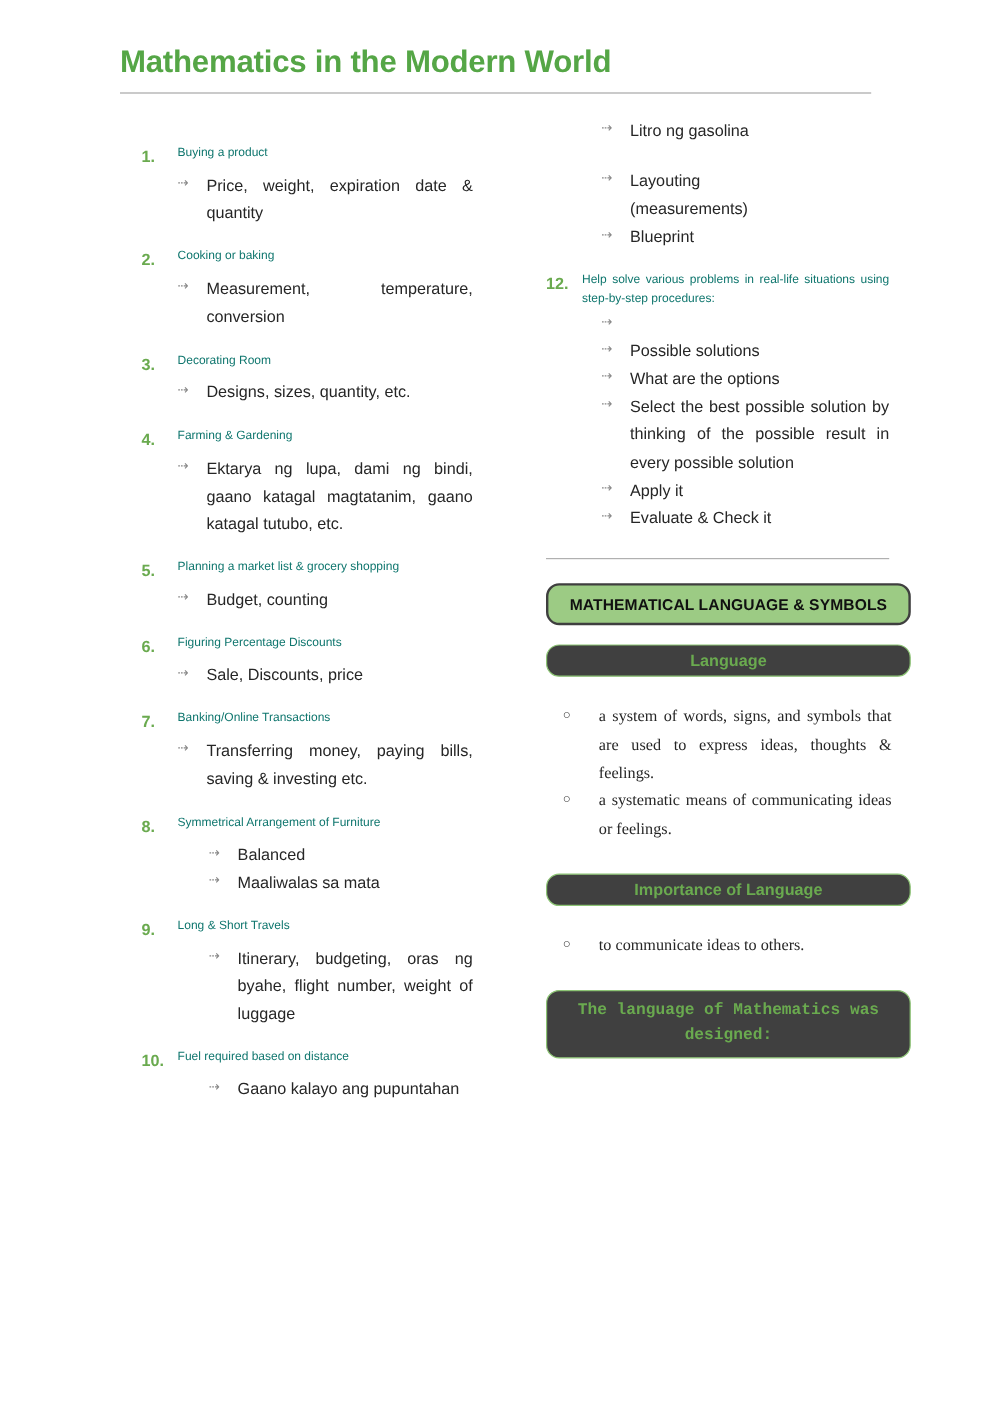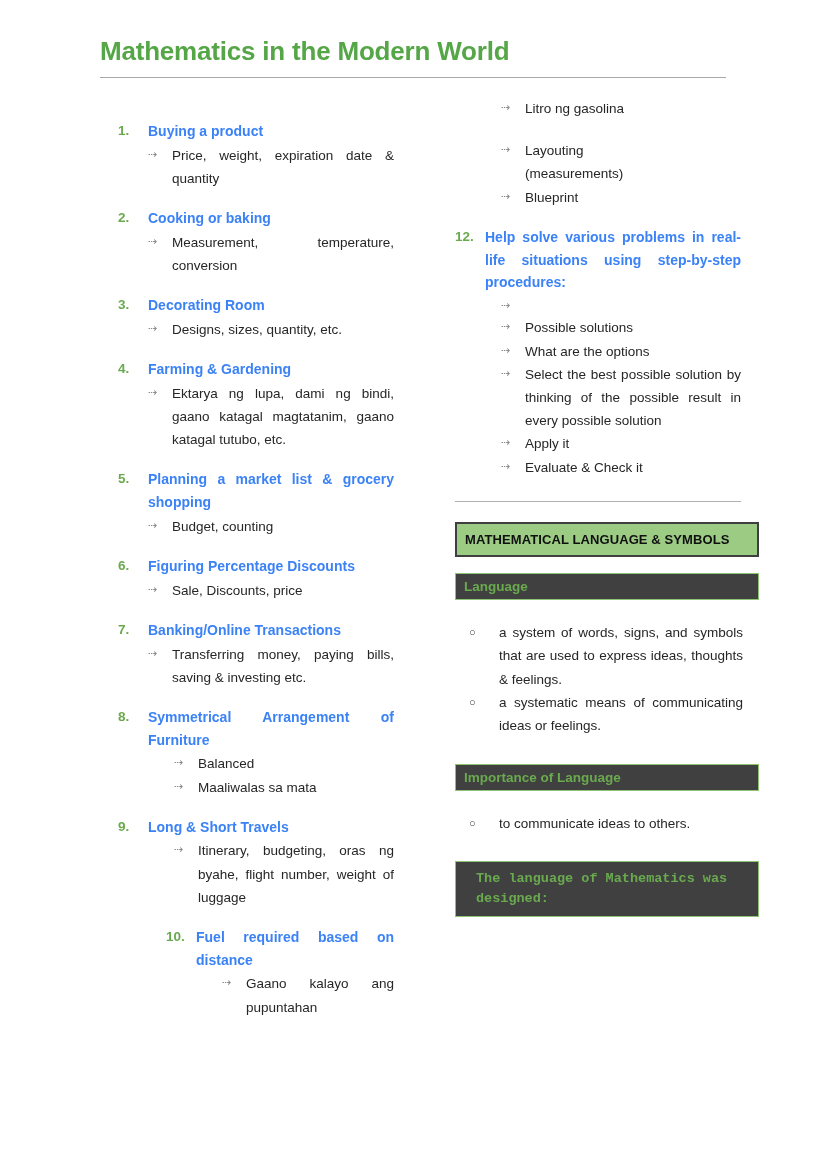"Buying a product" .num-title { color: #3b82f6 -> #0f766e; font-size: 14px -> 10px; font-weight: bold -> normal }
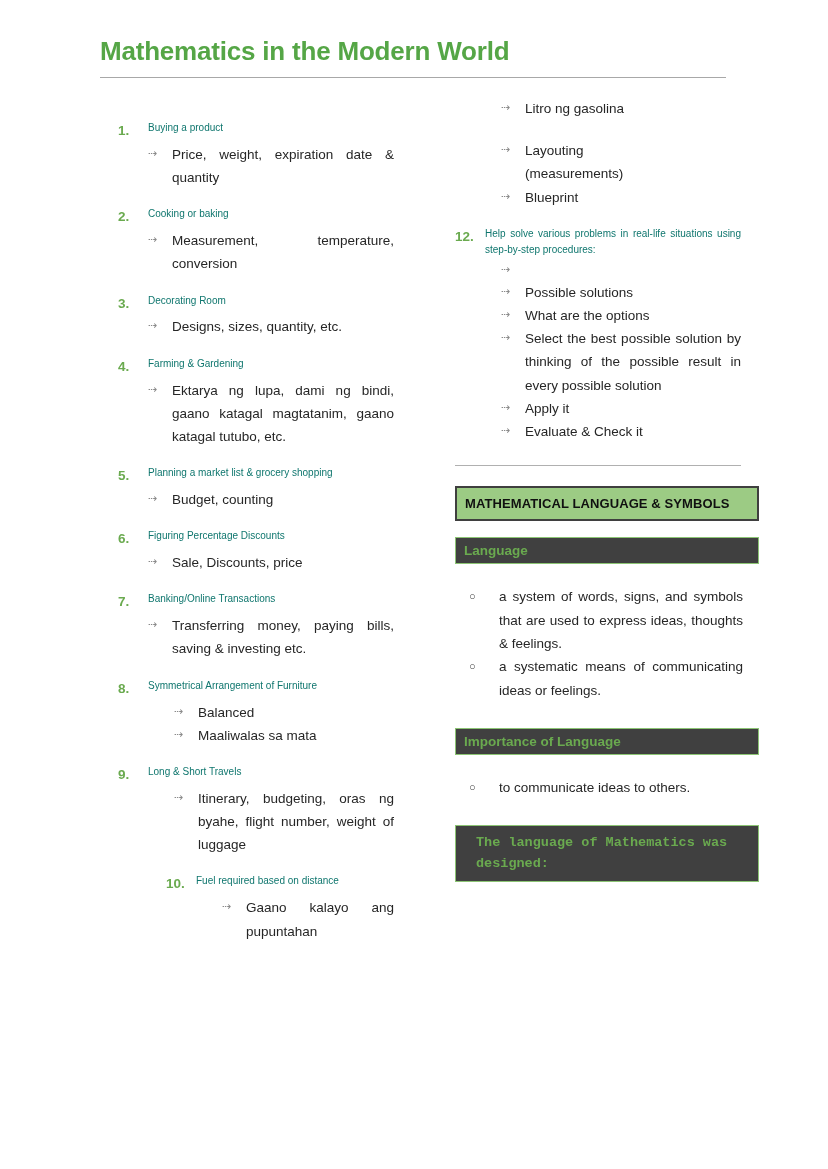"MATHEMATICAL LANGUAGE & SYMBOLS" .box { border-radius: none -> 11px; text-align: none -> center }
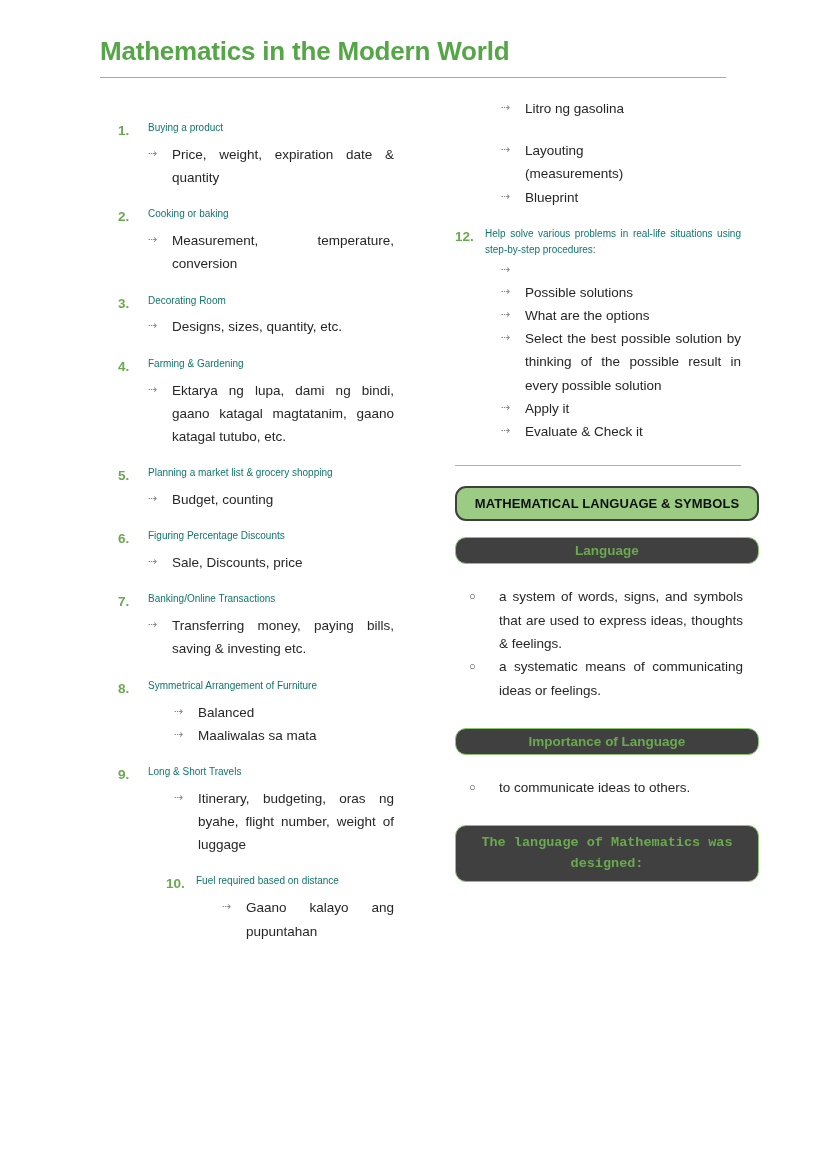"a system of words, signs," .circ-text { font-family: none -> Liberation Serif, serif }
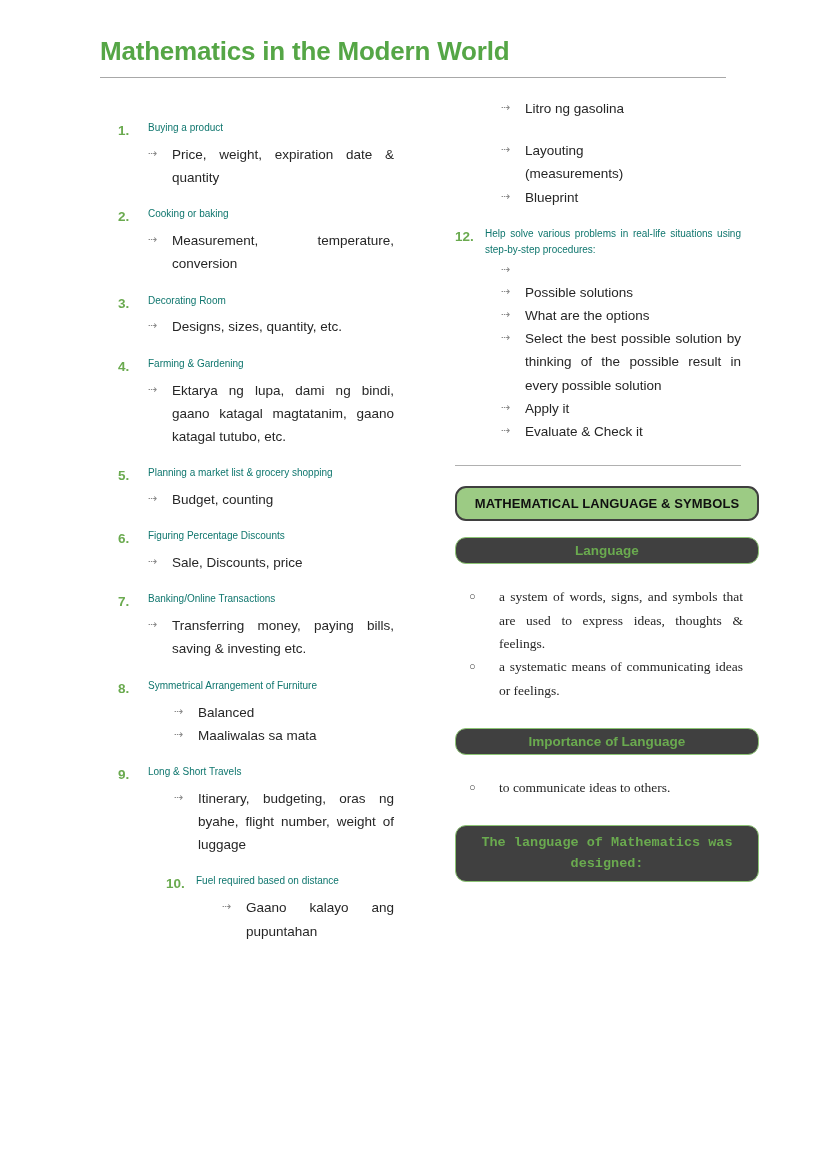"10." .num-item:last-child { margin-left: 48px -> none }
